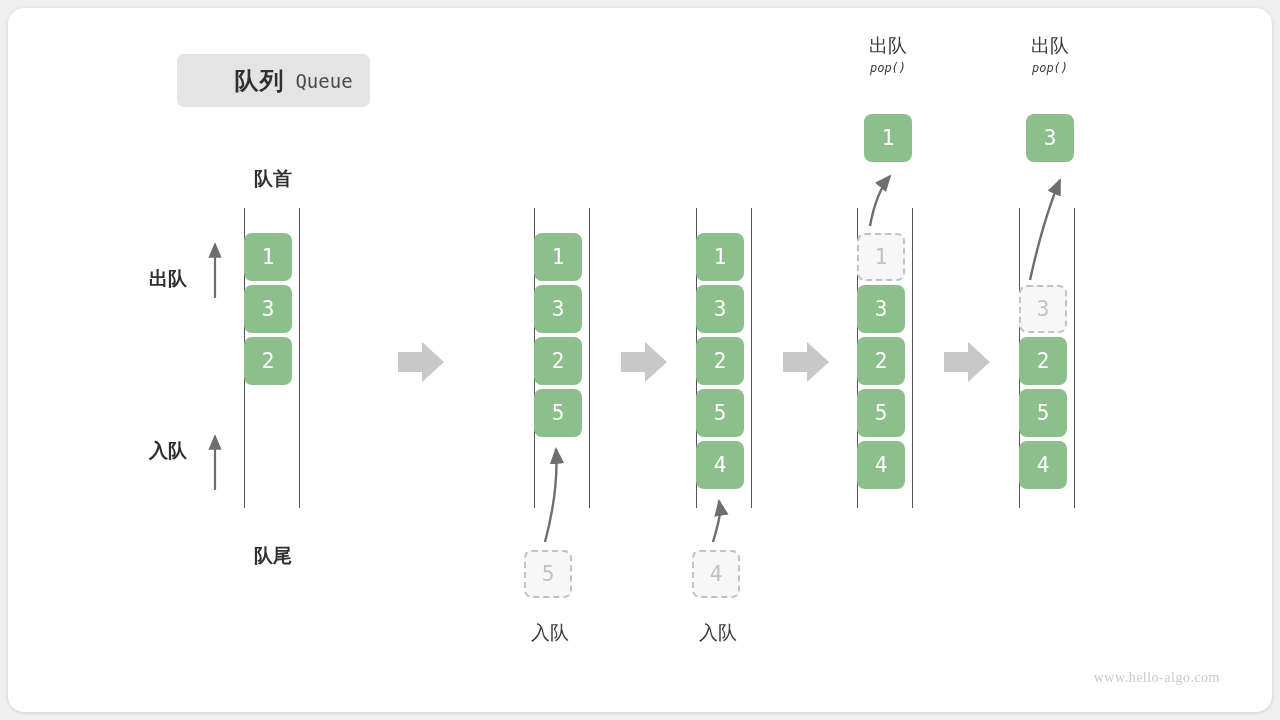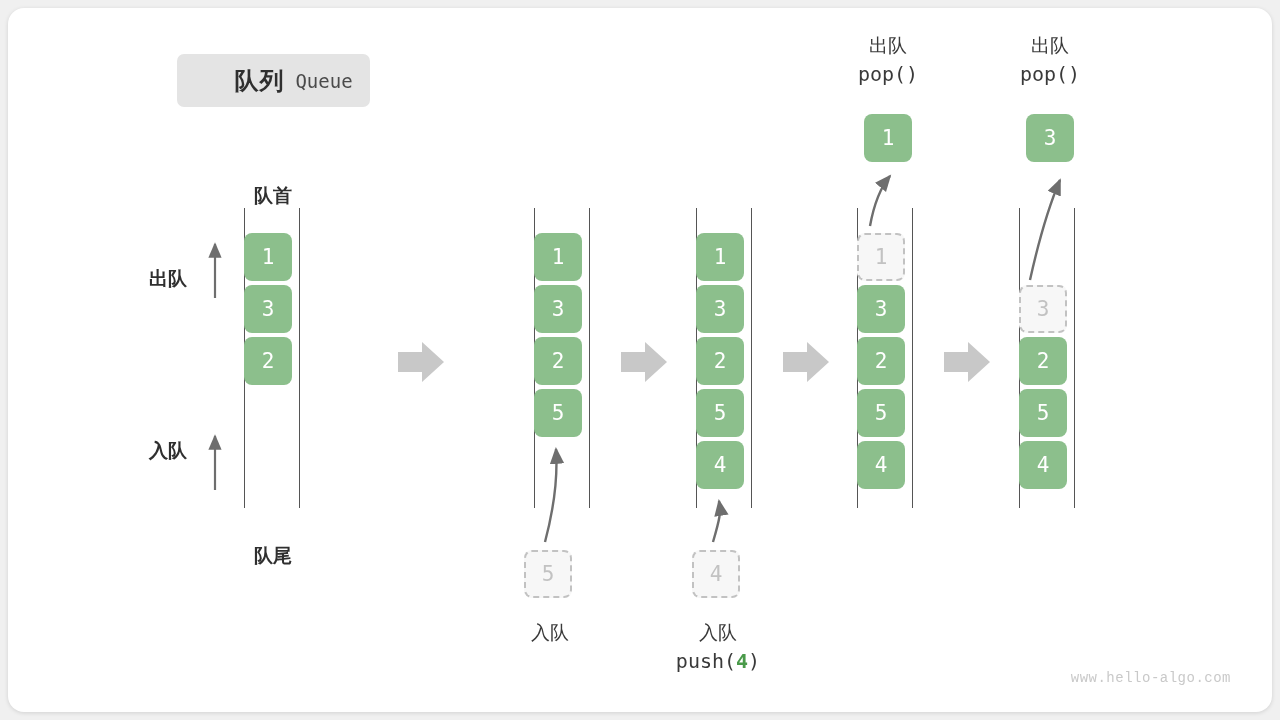"pop()" .op-label .code { font-size: 20px -> 12px; font-style: none -> italic }
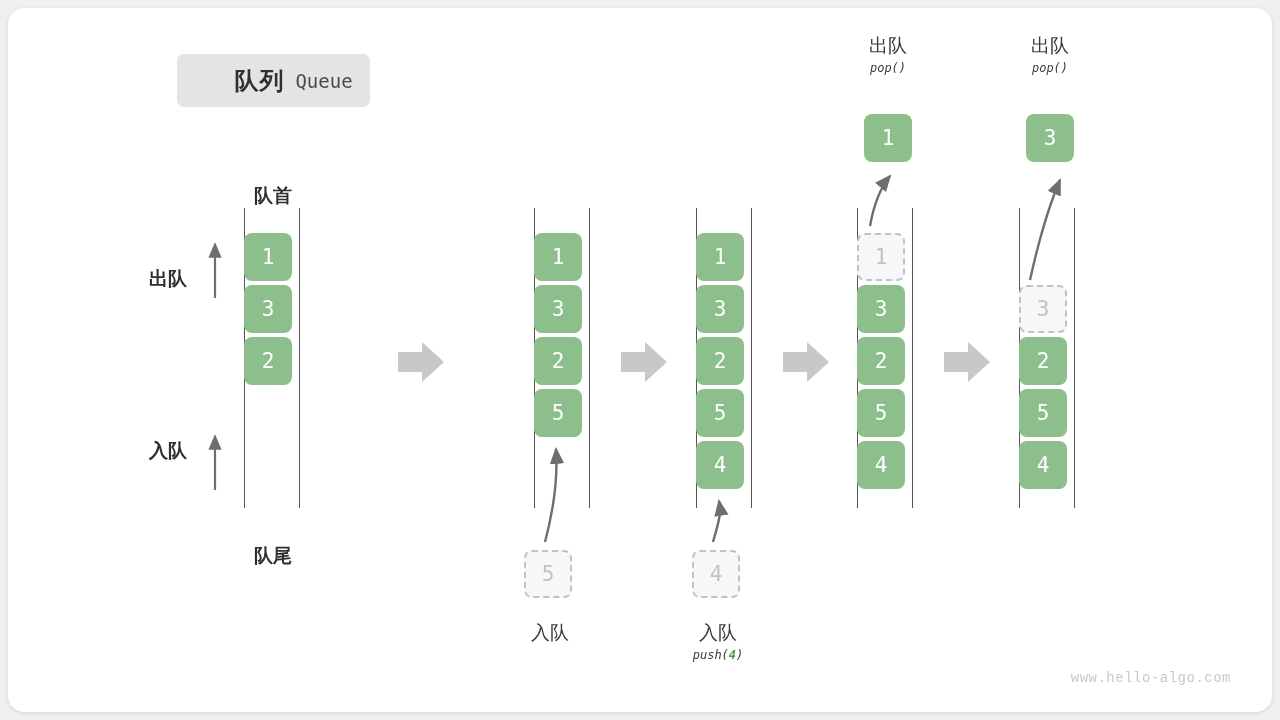"队首" div.abs { margin-top: 17px -> none }
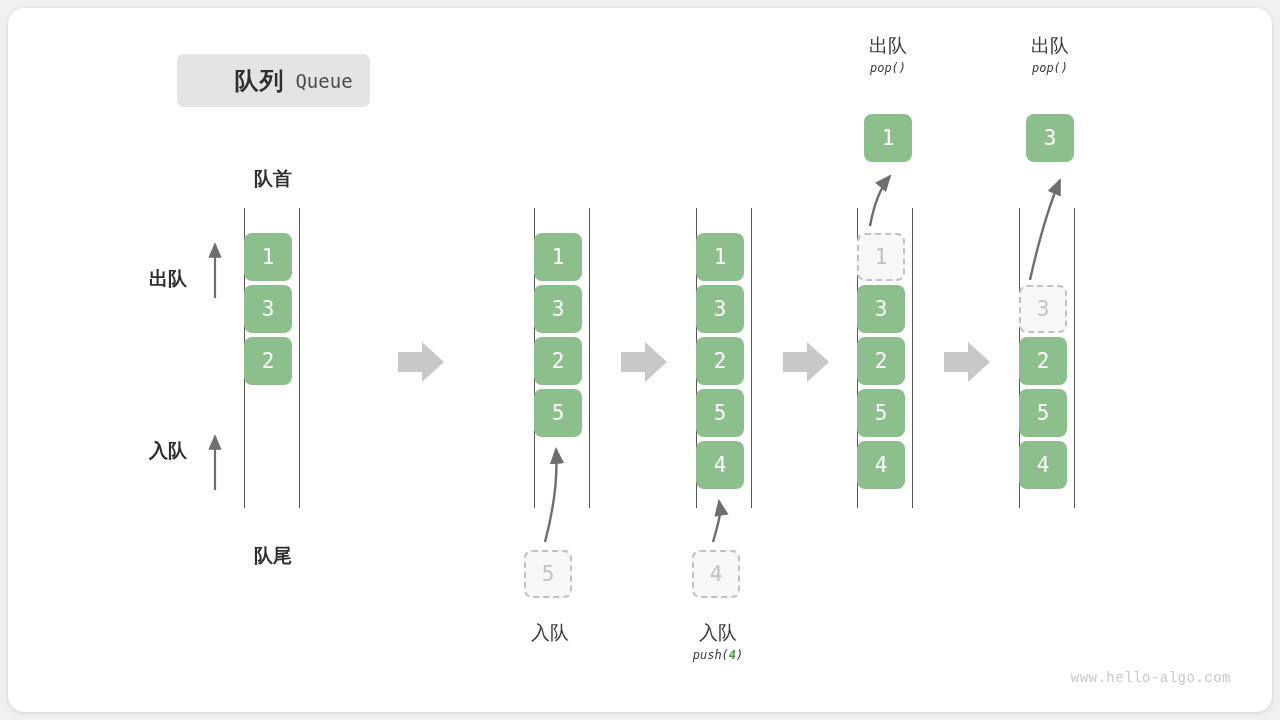"push(4)" span.code { html: <span><span>push(</span><span>4</span><span>)</span></span> -> none }
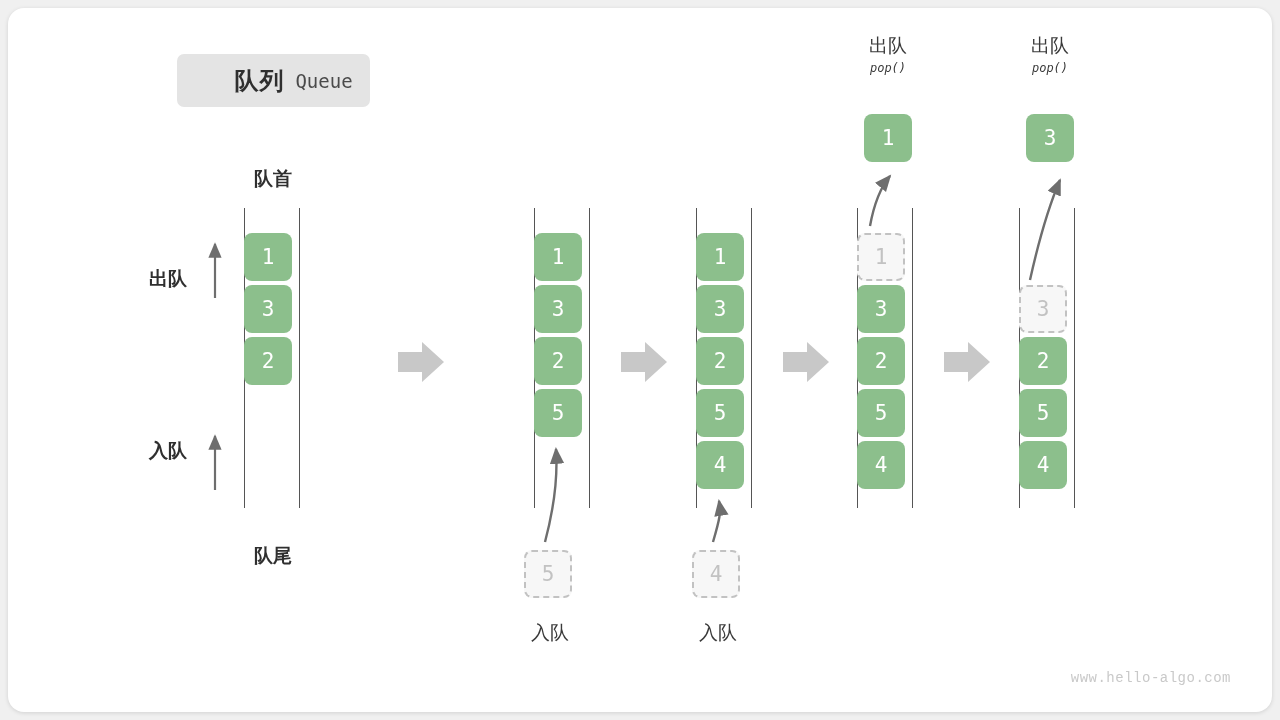"www.hello-algo.com" #watermark { font-family: Liberation Mono, monospace -> Liberation Serif, serif; right: 41px -> 52px }
